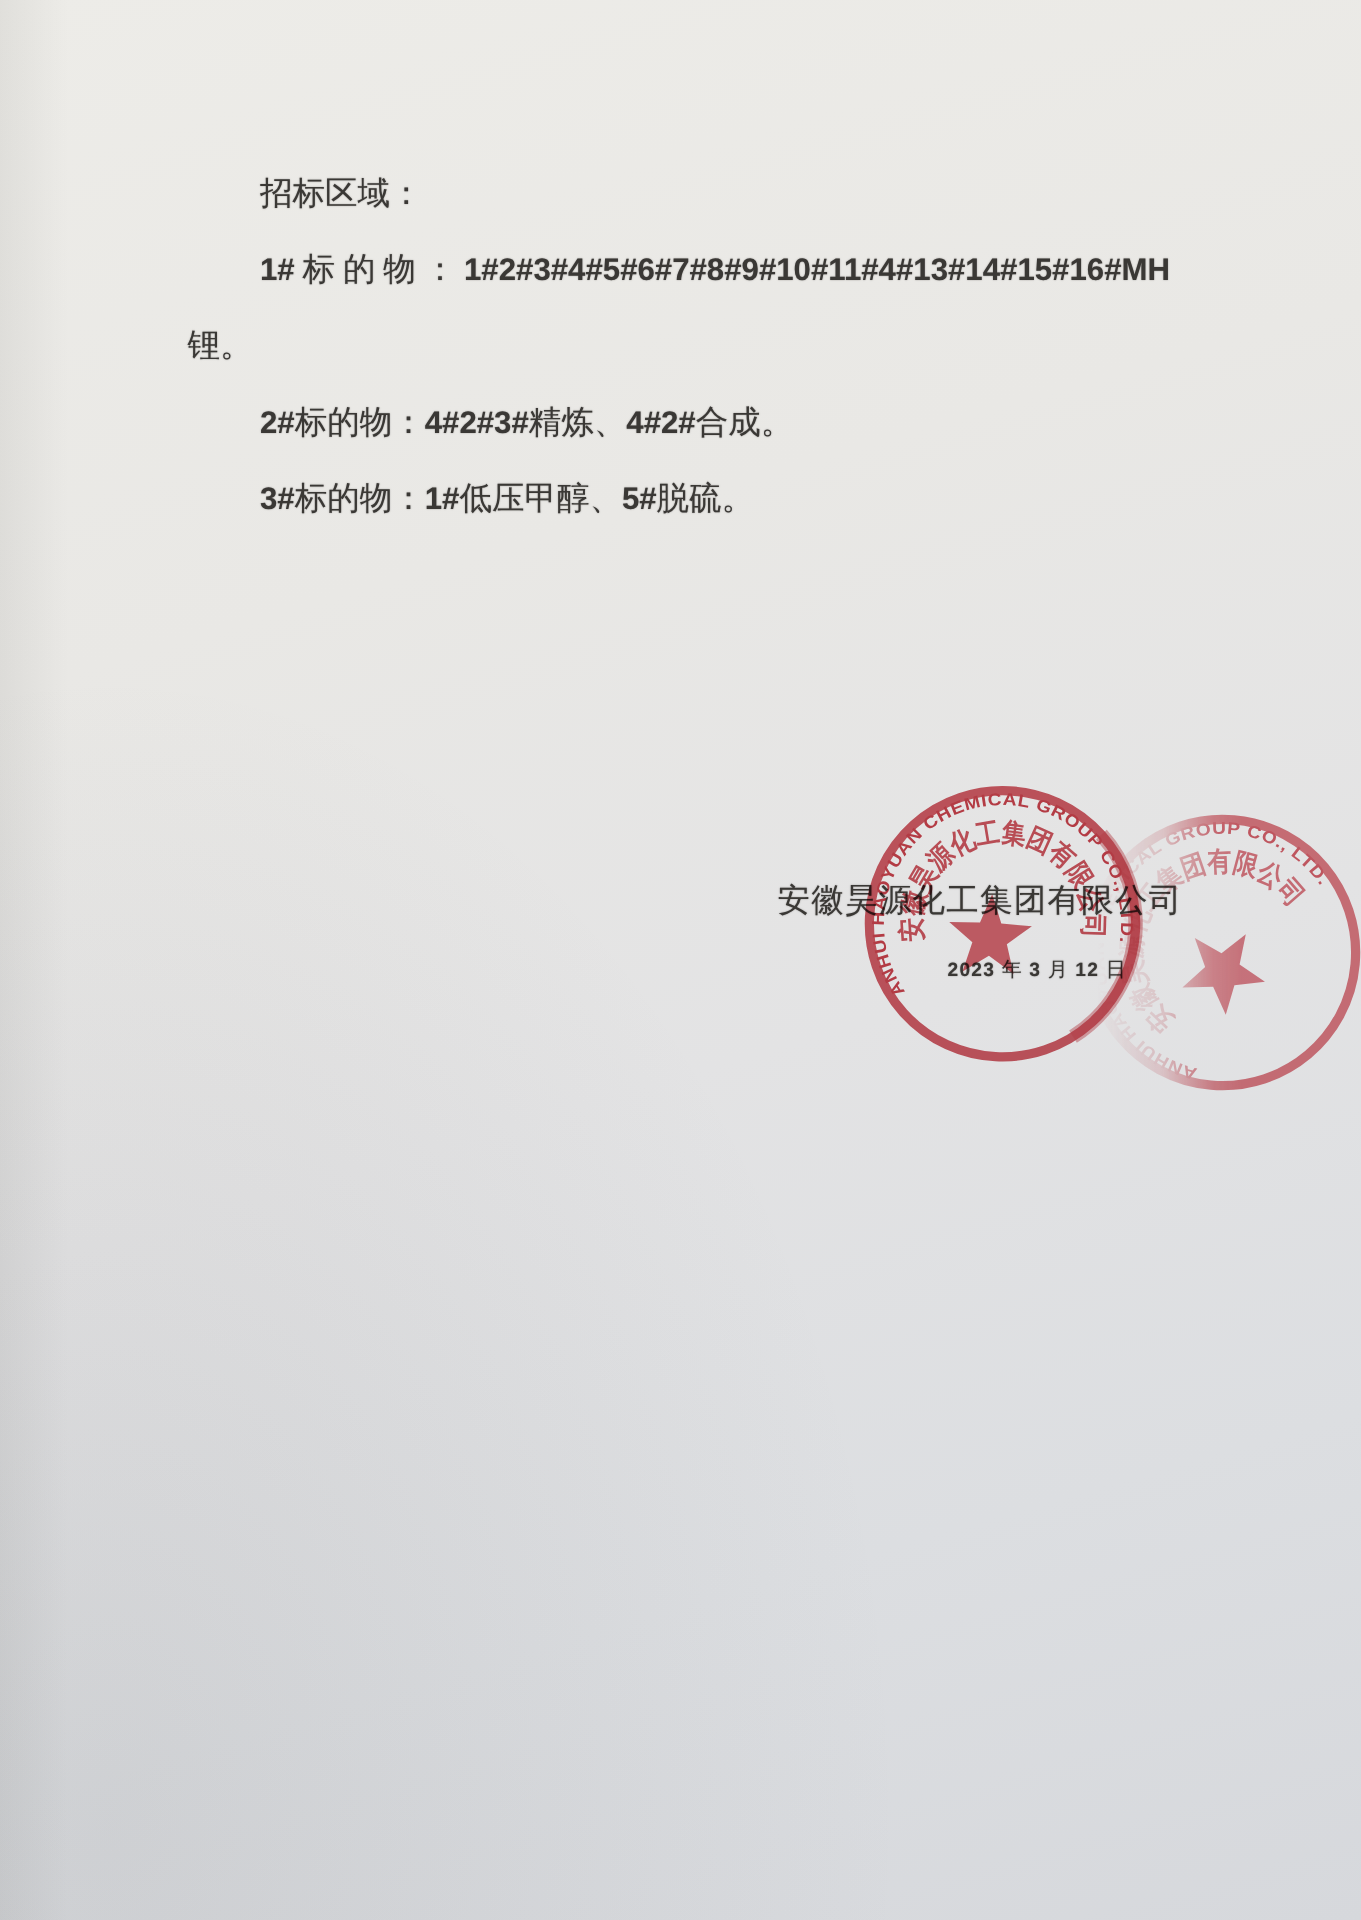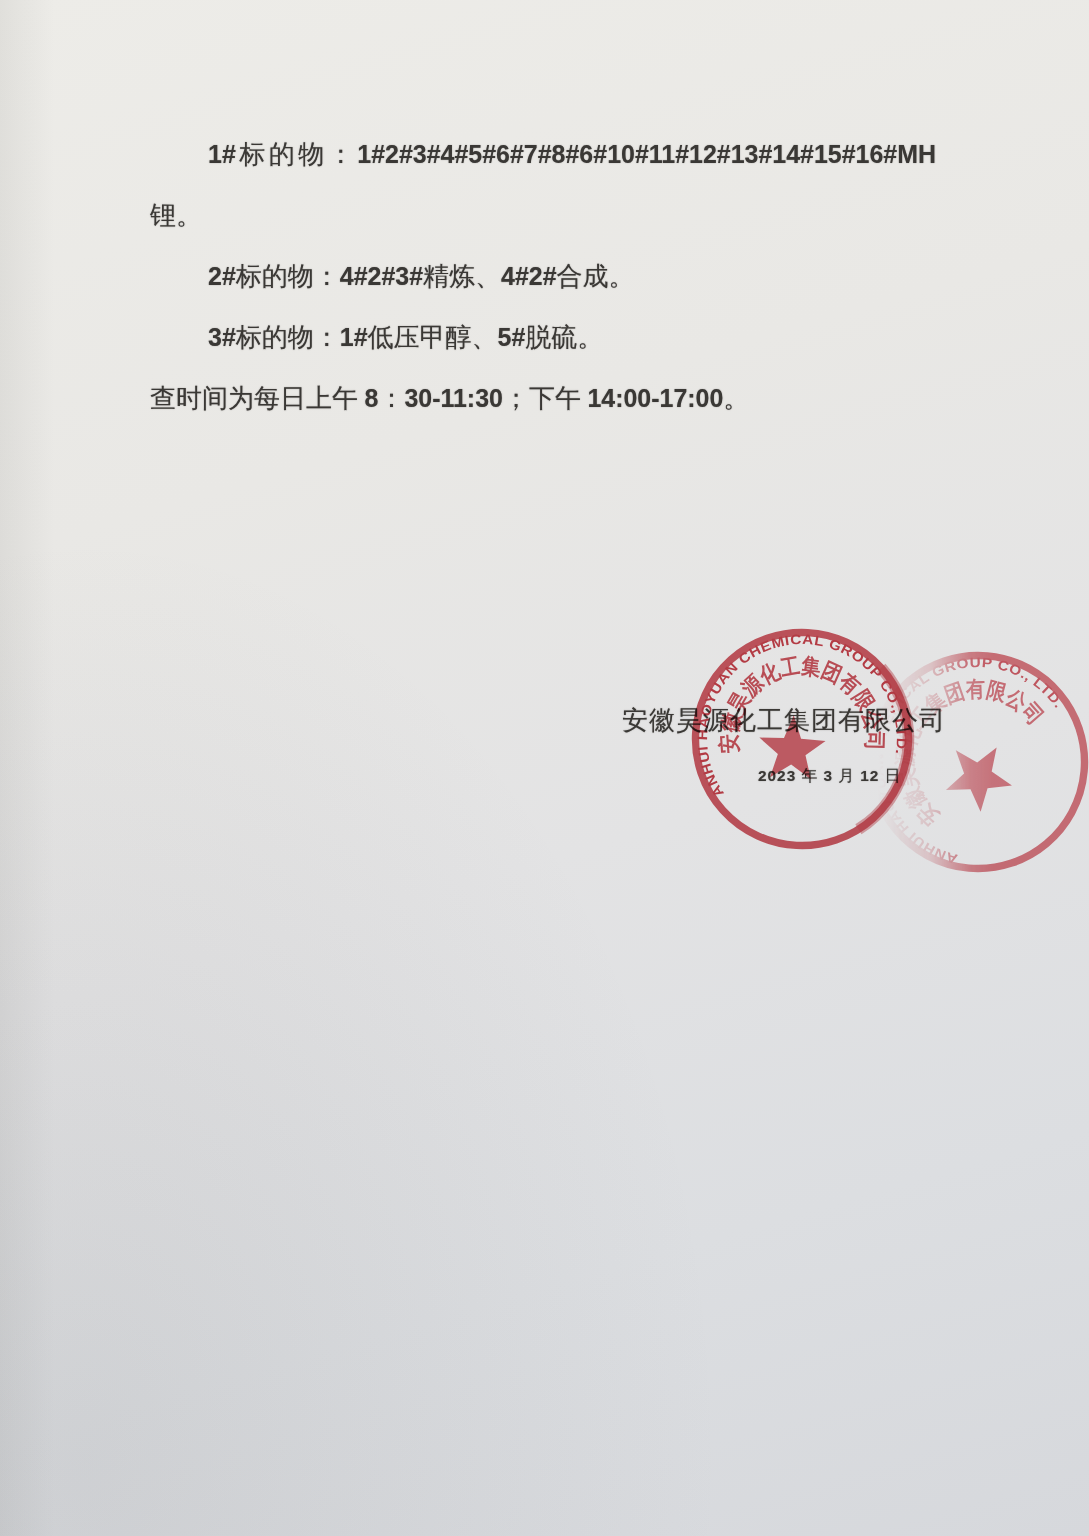"招标区域：" div.doc-line { html: none -> <div>招标区域：</div> }
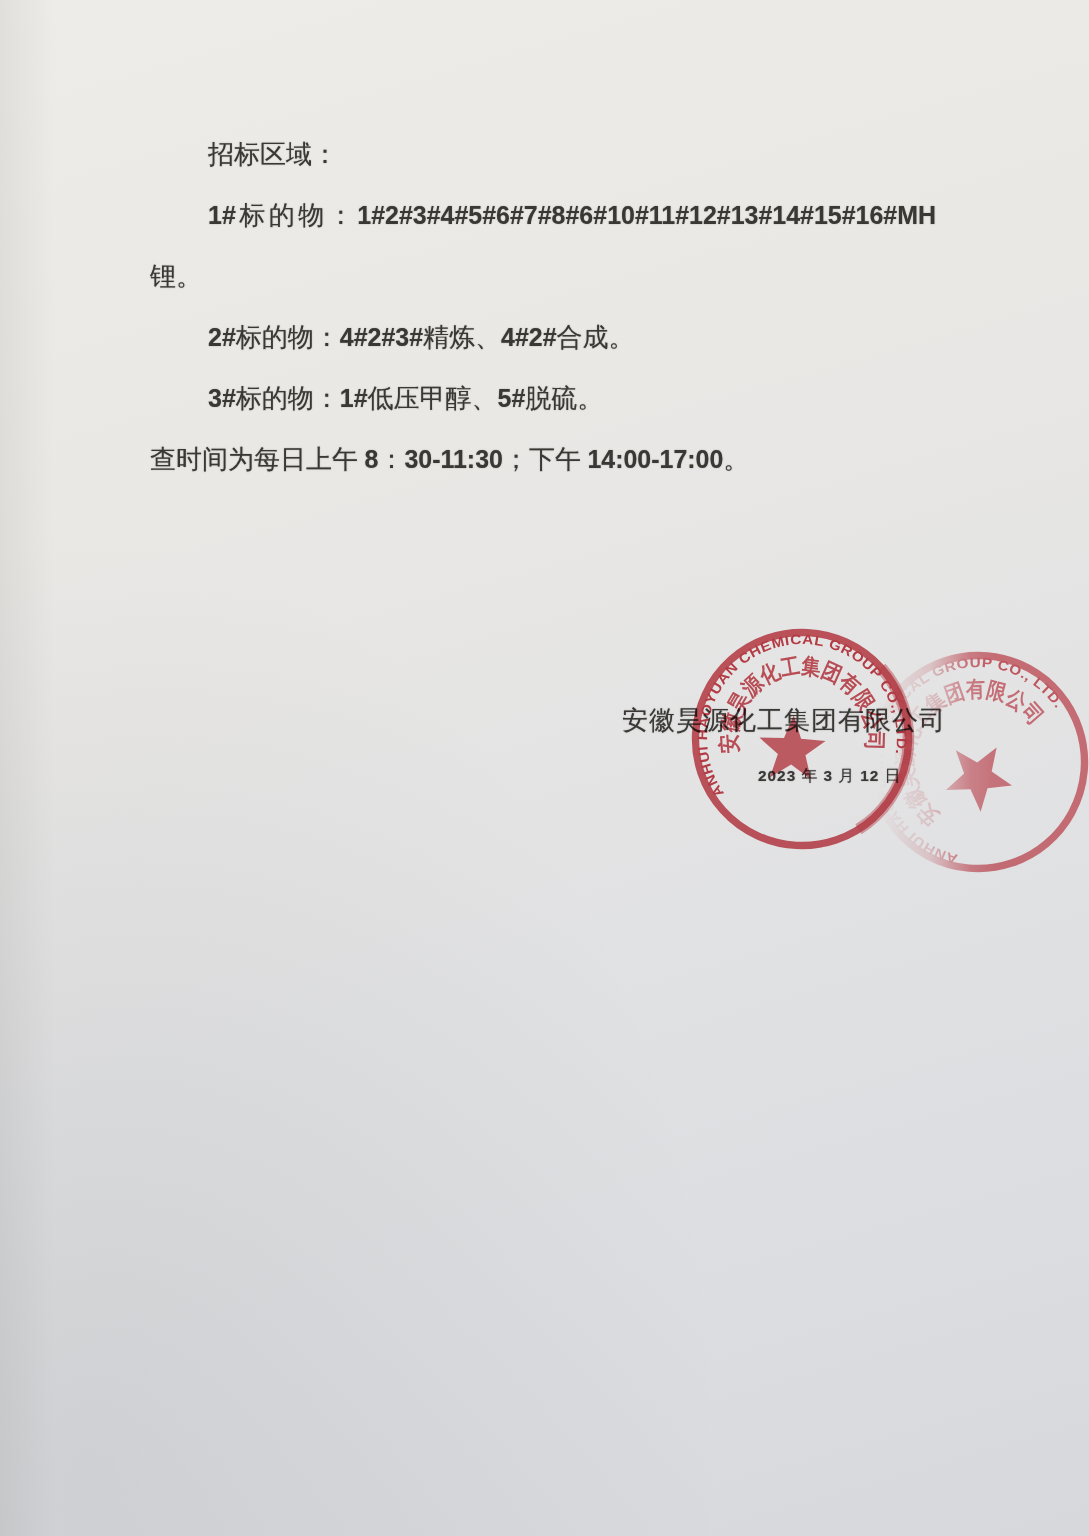"1#2#3#4#5#6#7#8#6#10#11#12#13#14#15#16#M" span.latin { text: 6#10#11#12 -> 9#10#11#4 }
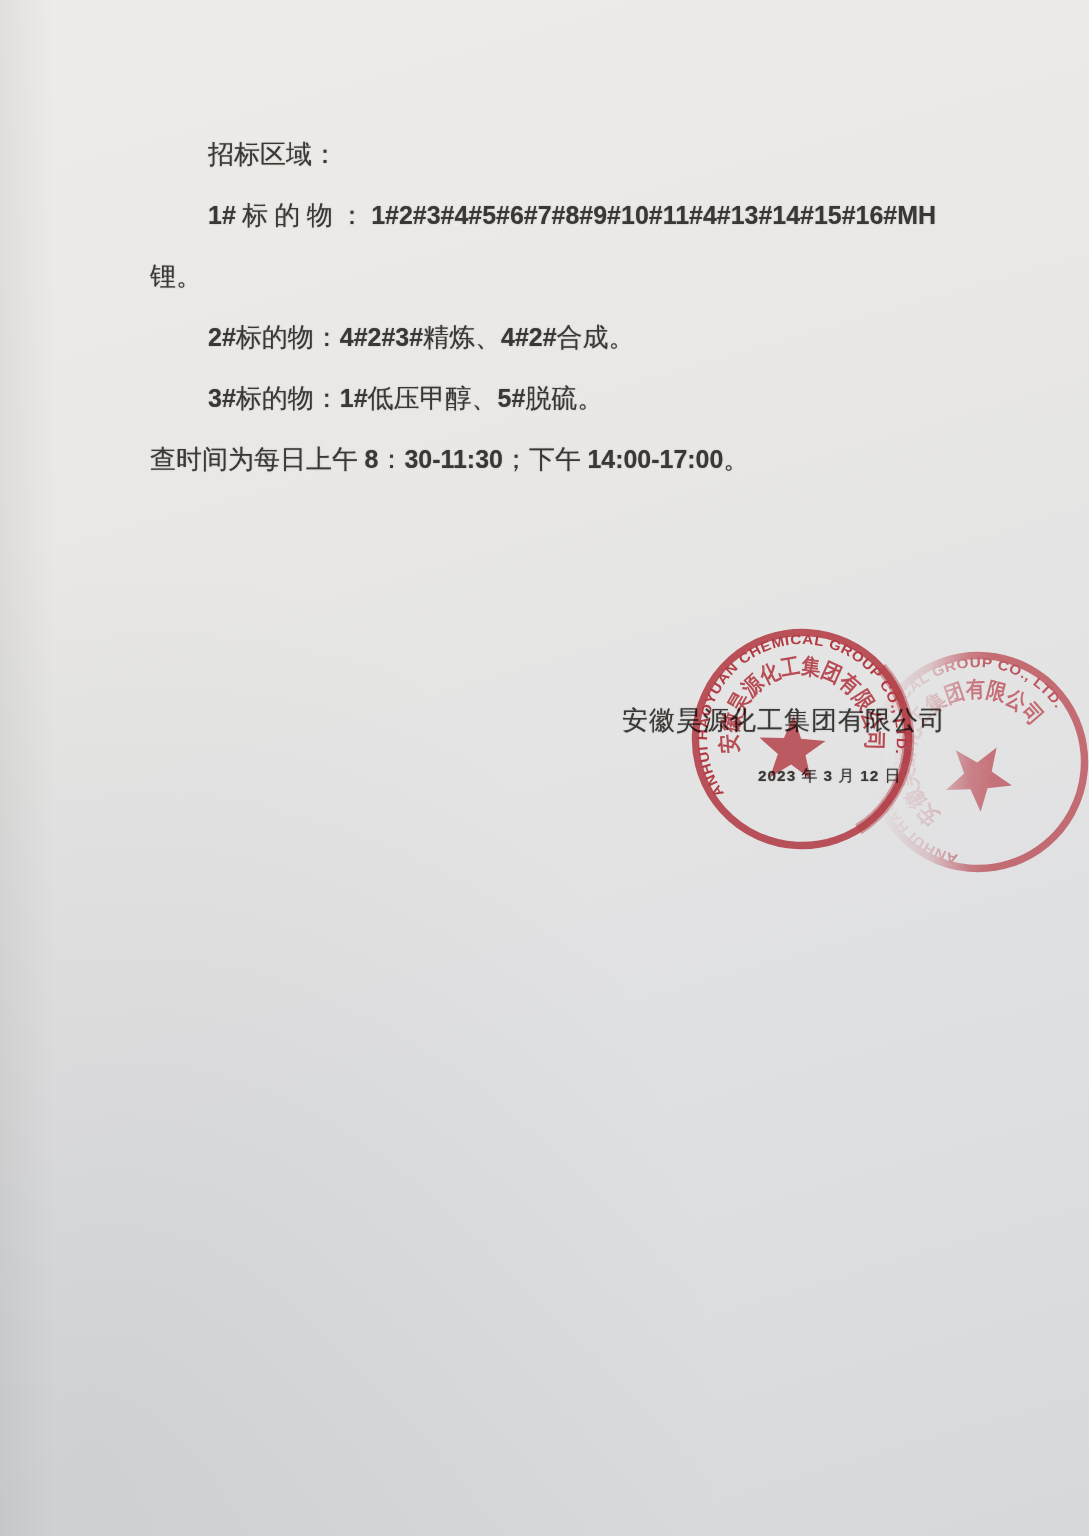"查时间为每日上午 8：30-11:30；下午 14:00-17:00。" div.doc-line { html: <div>查时间为每日上午 <span>8</span>：<span>30-11:30</span>；下午 <span>14:00-17:00</span>。</div> -> none }
